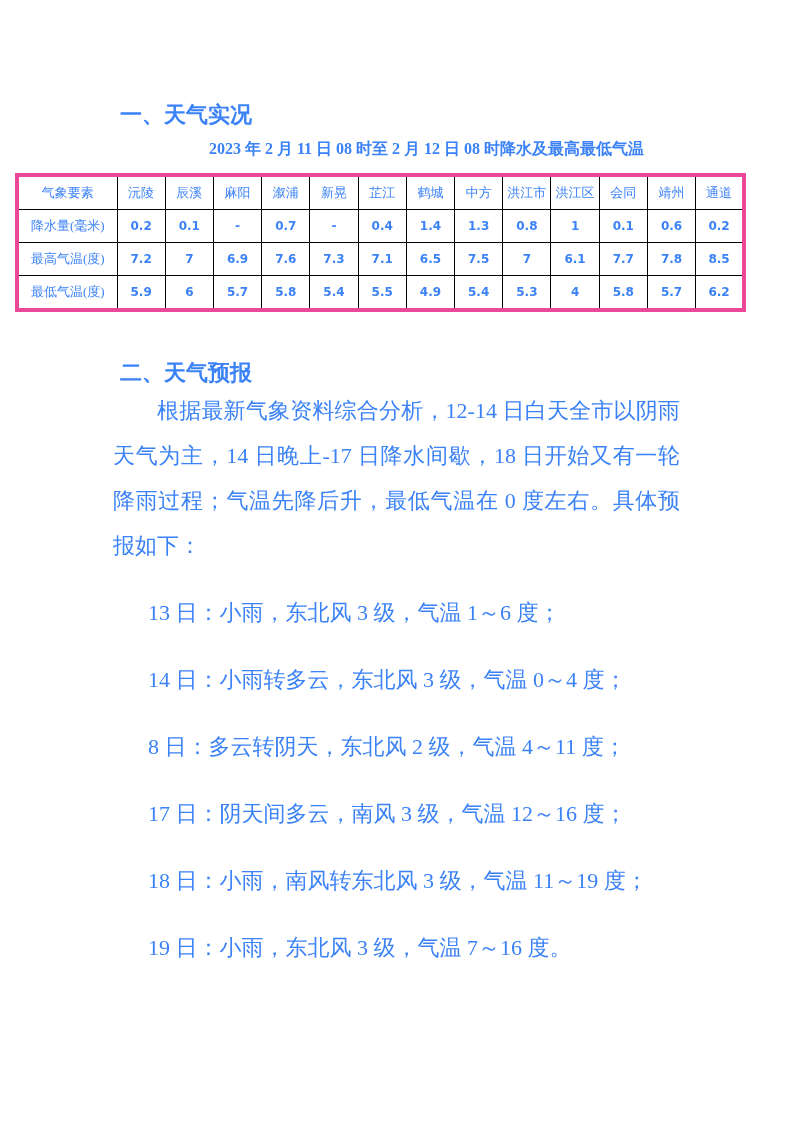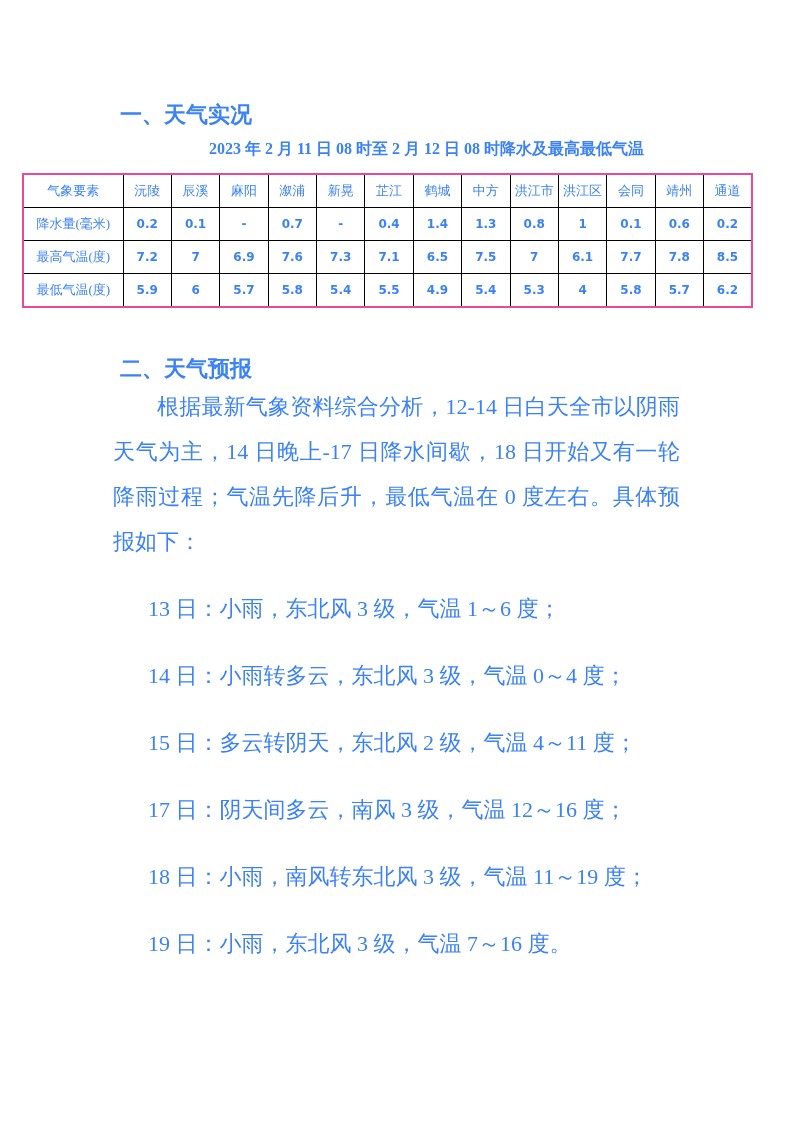"气象要素" table.weather { border: 2px solid #ec4899 -> 4px solid #ec4899; margin: 5px 0 0 22px -> 5px 0 0 15px }
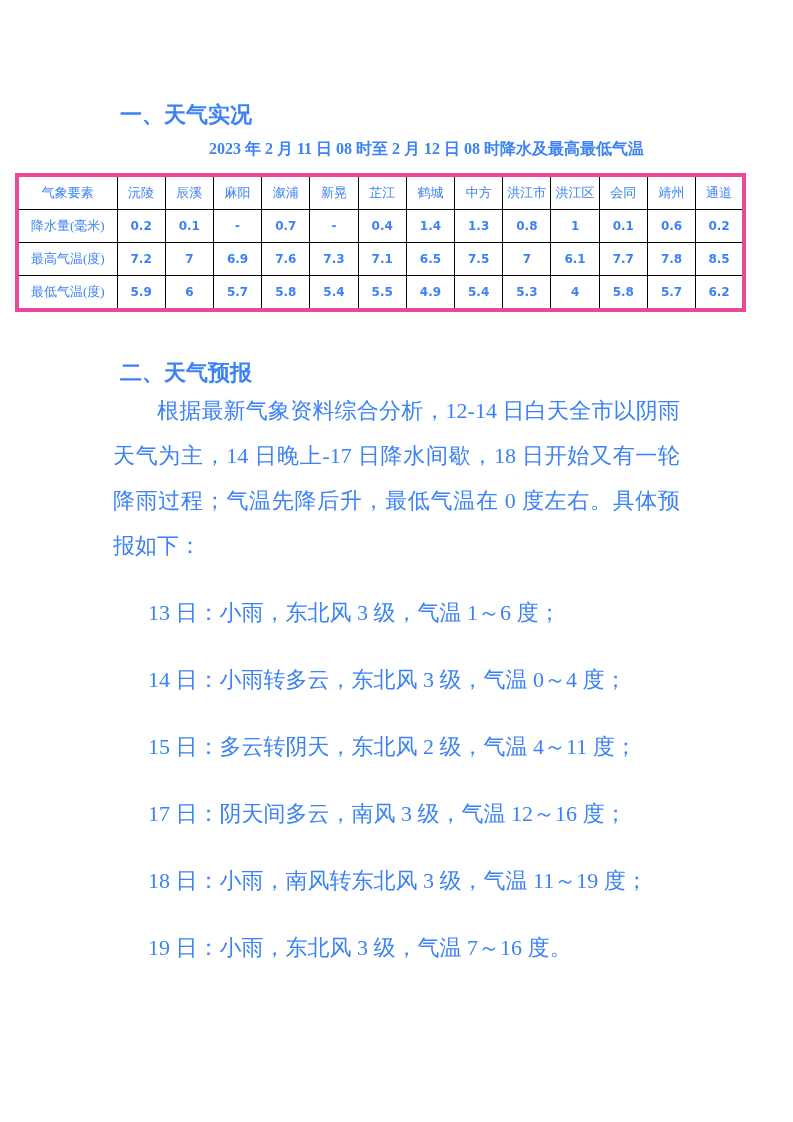"15 日：多云转阴天，东北风 2 级，气温 4～11" p.forecast-line { text: 15 -> 8 }
